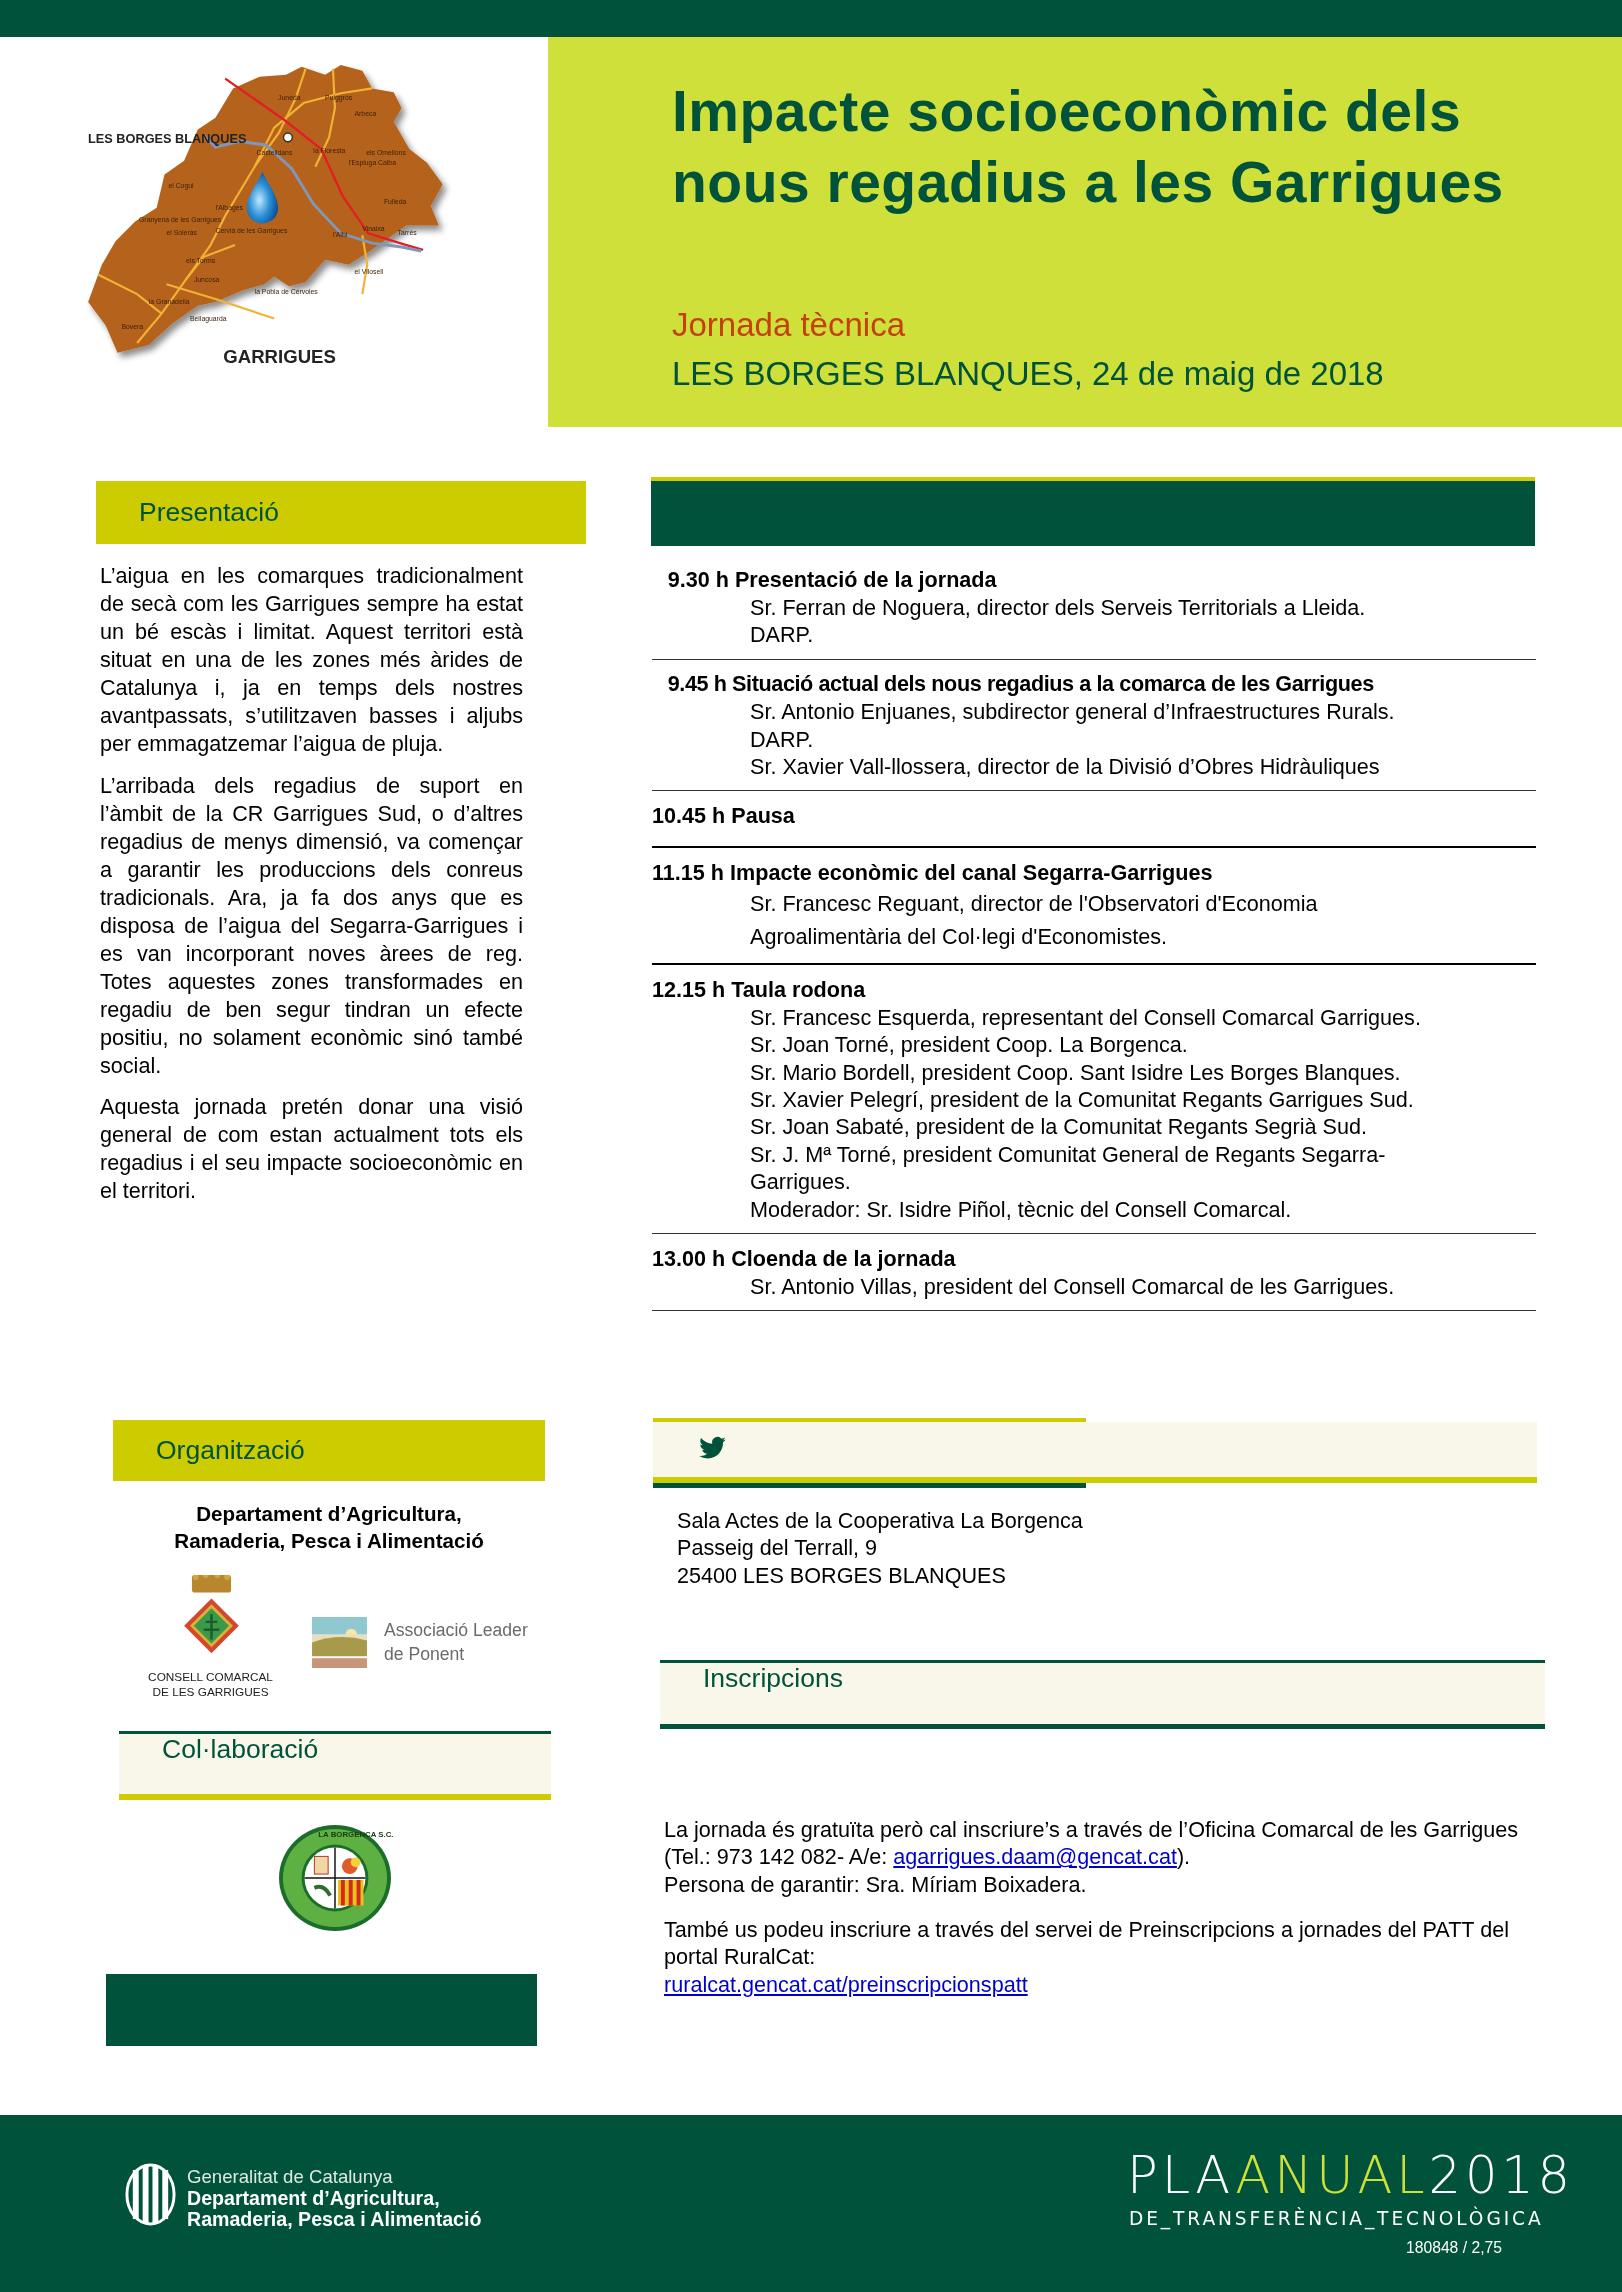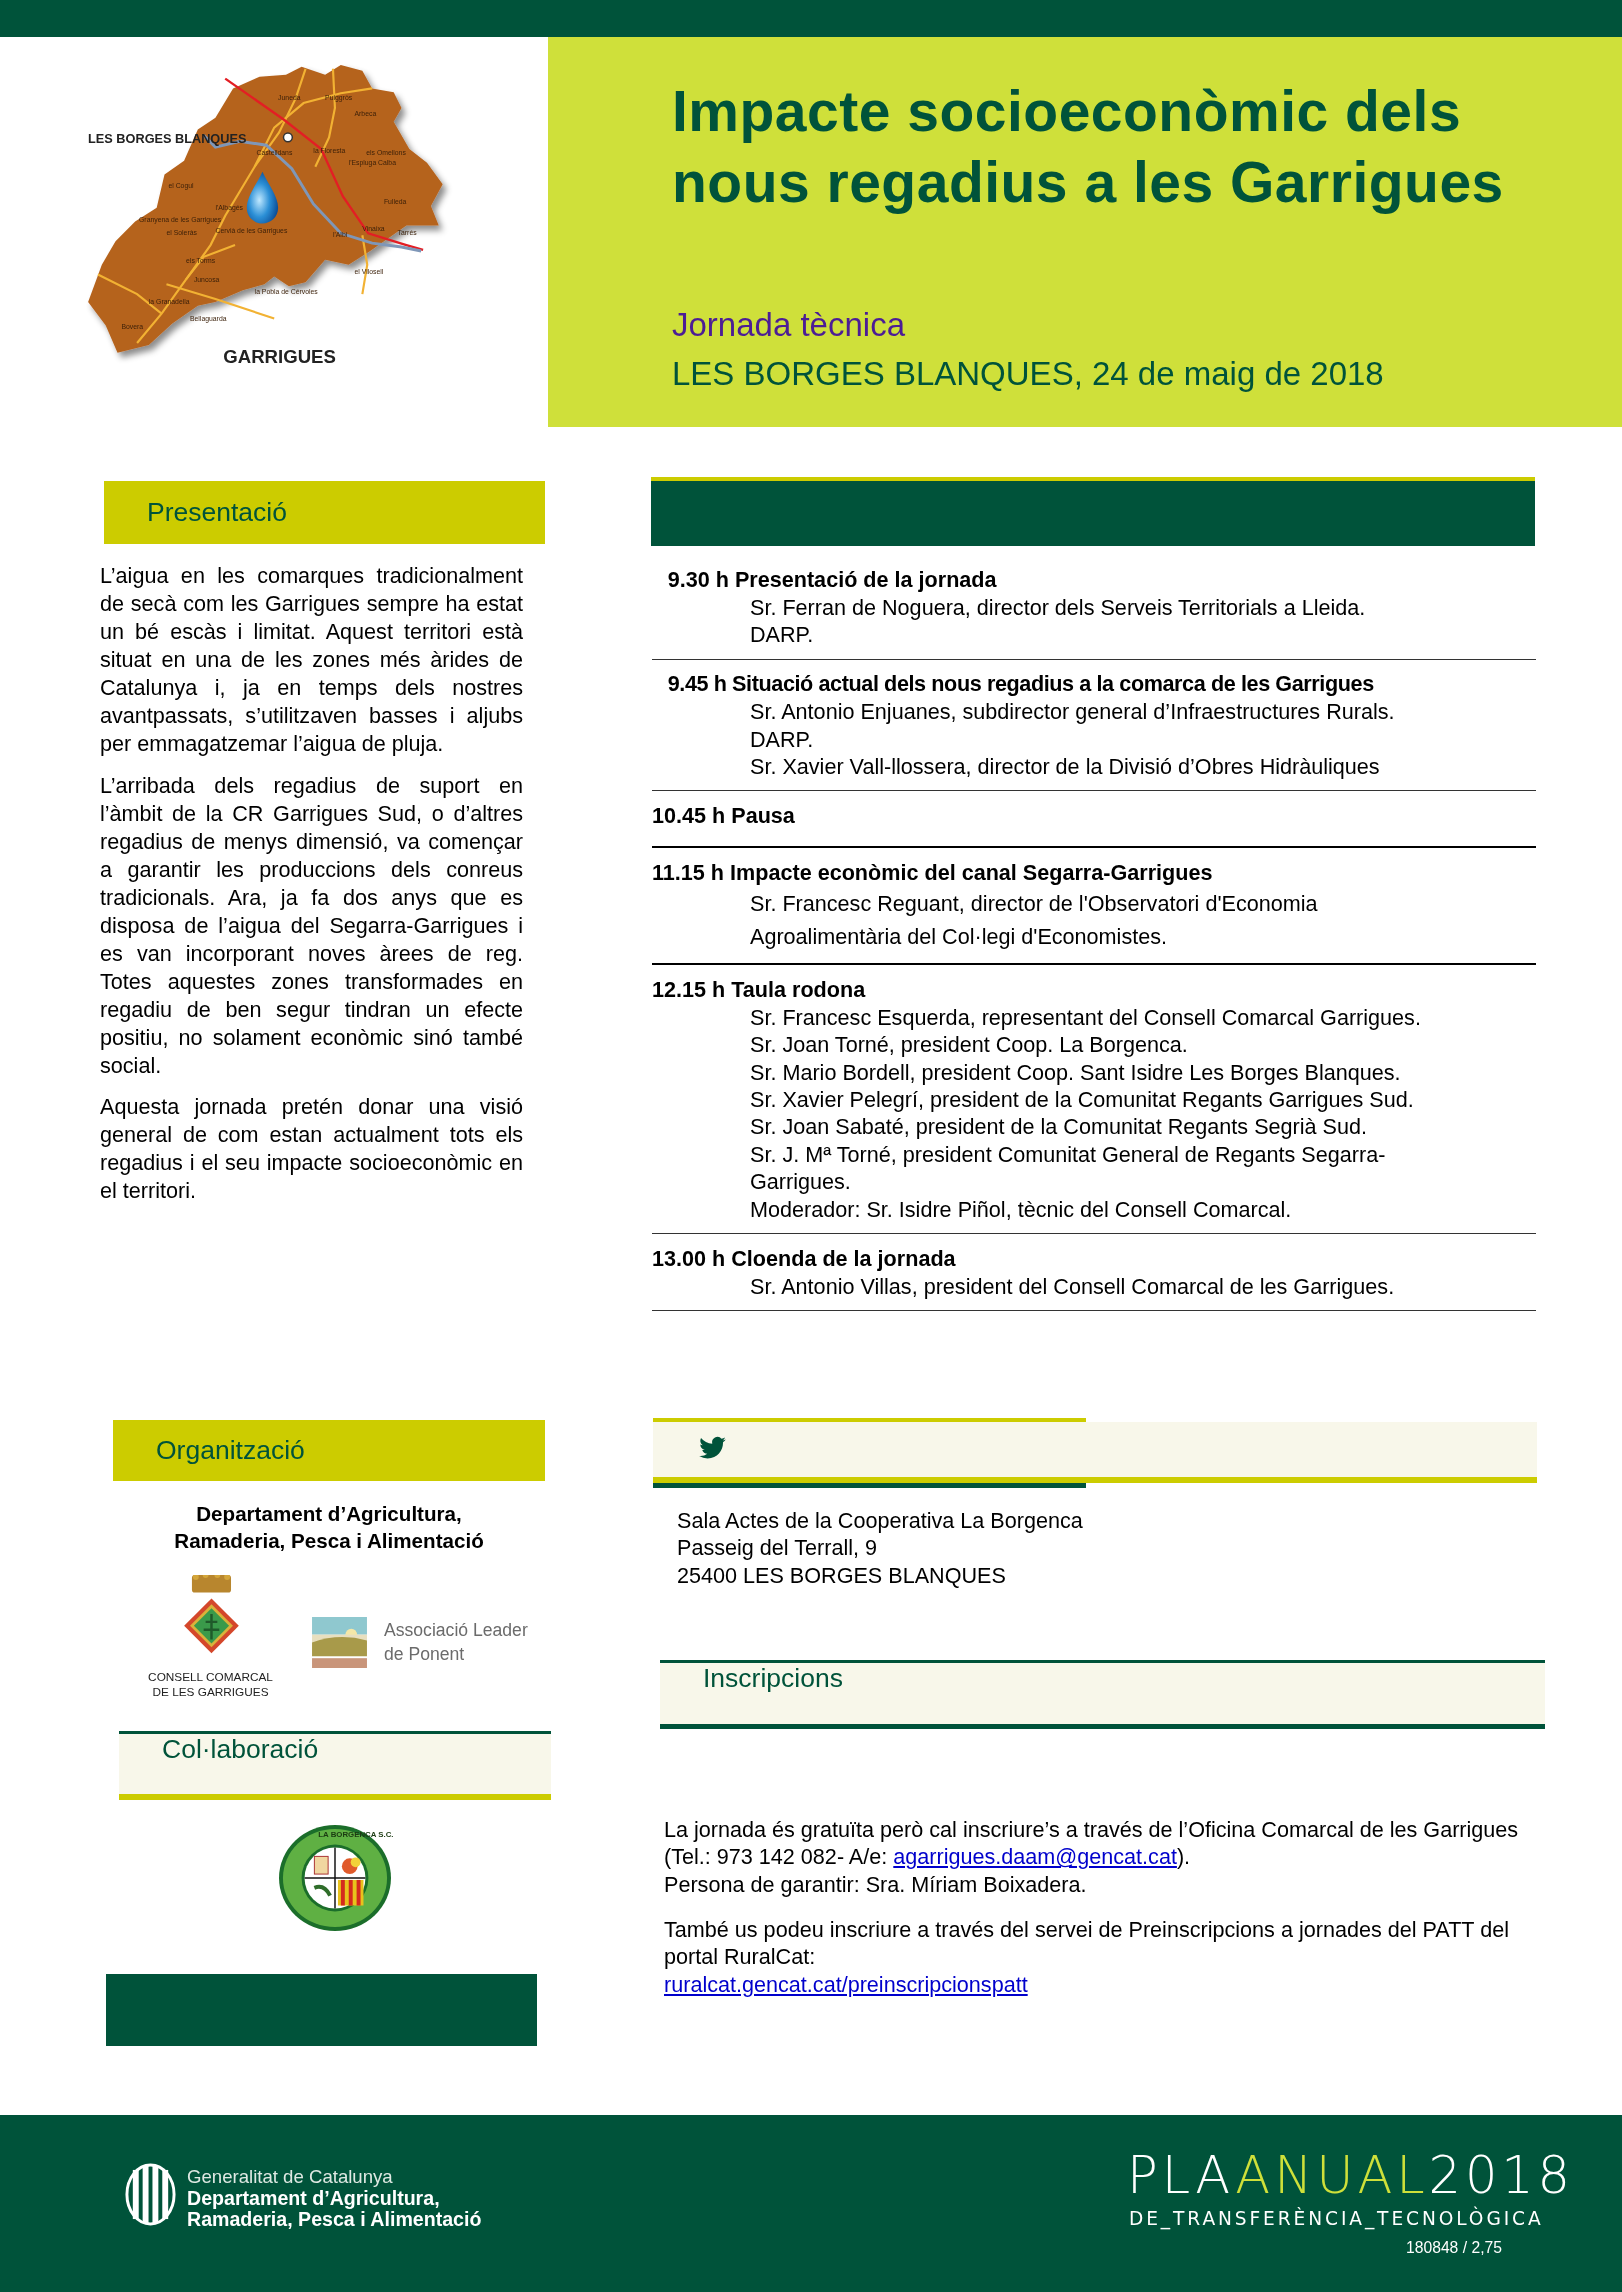"Jornada tècnica" #subtitle { color: #4c1d95 -> #c2410c }
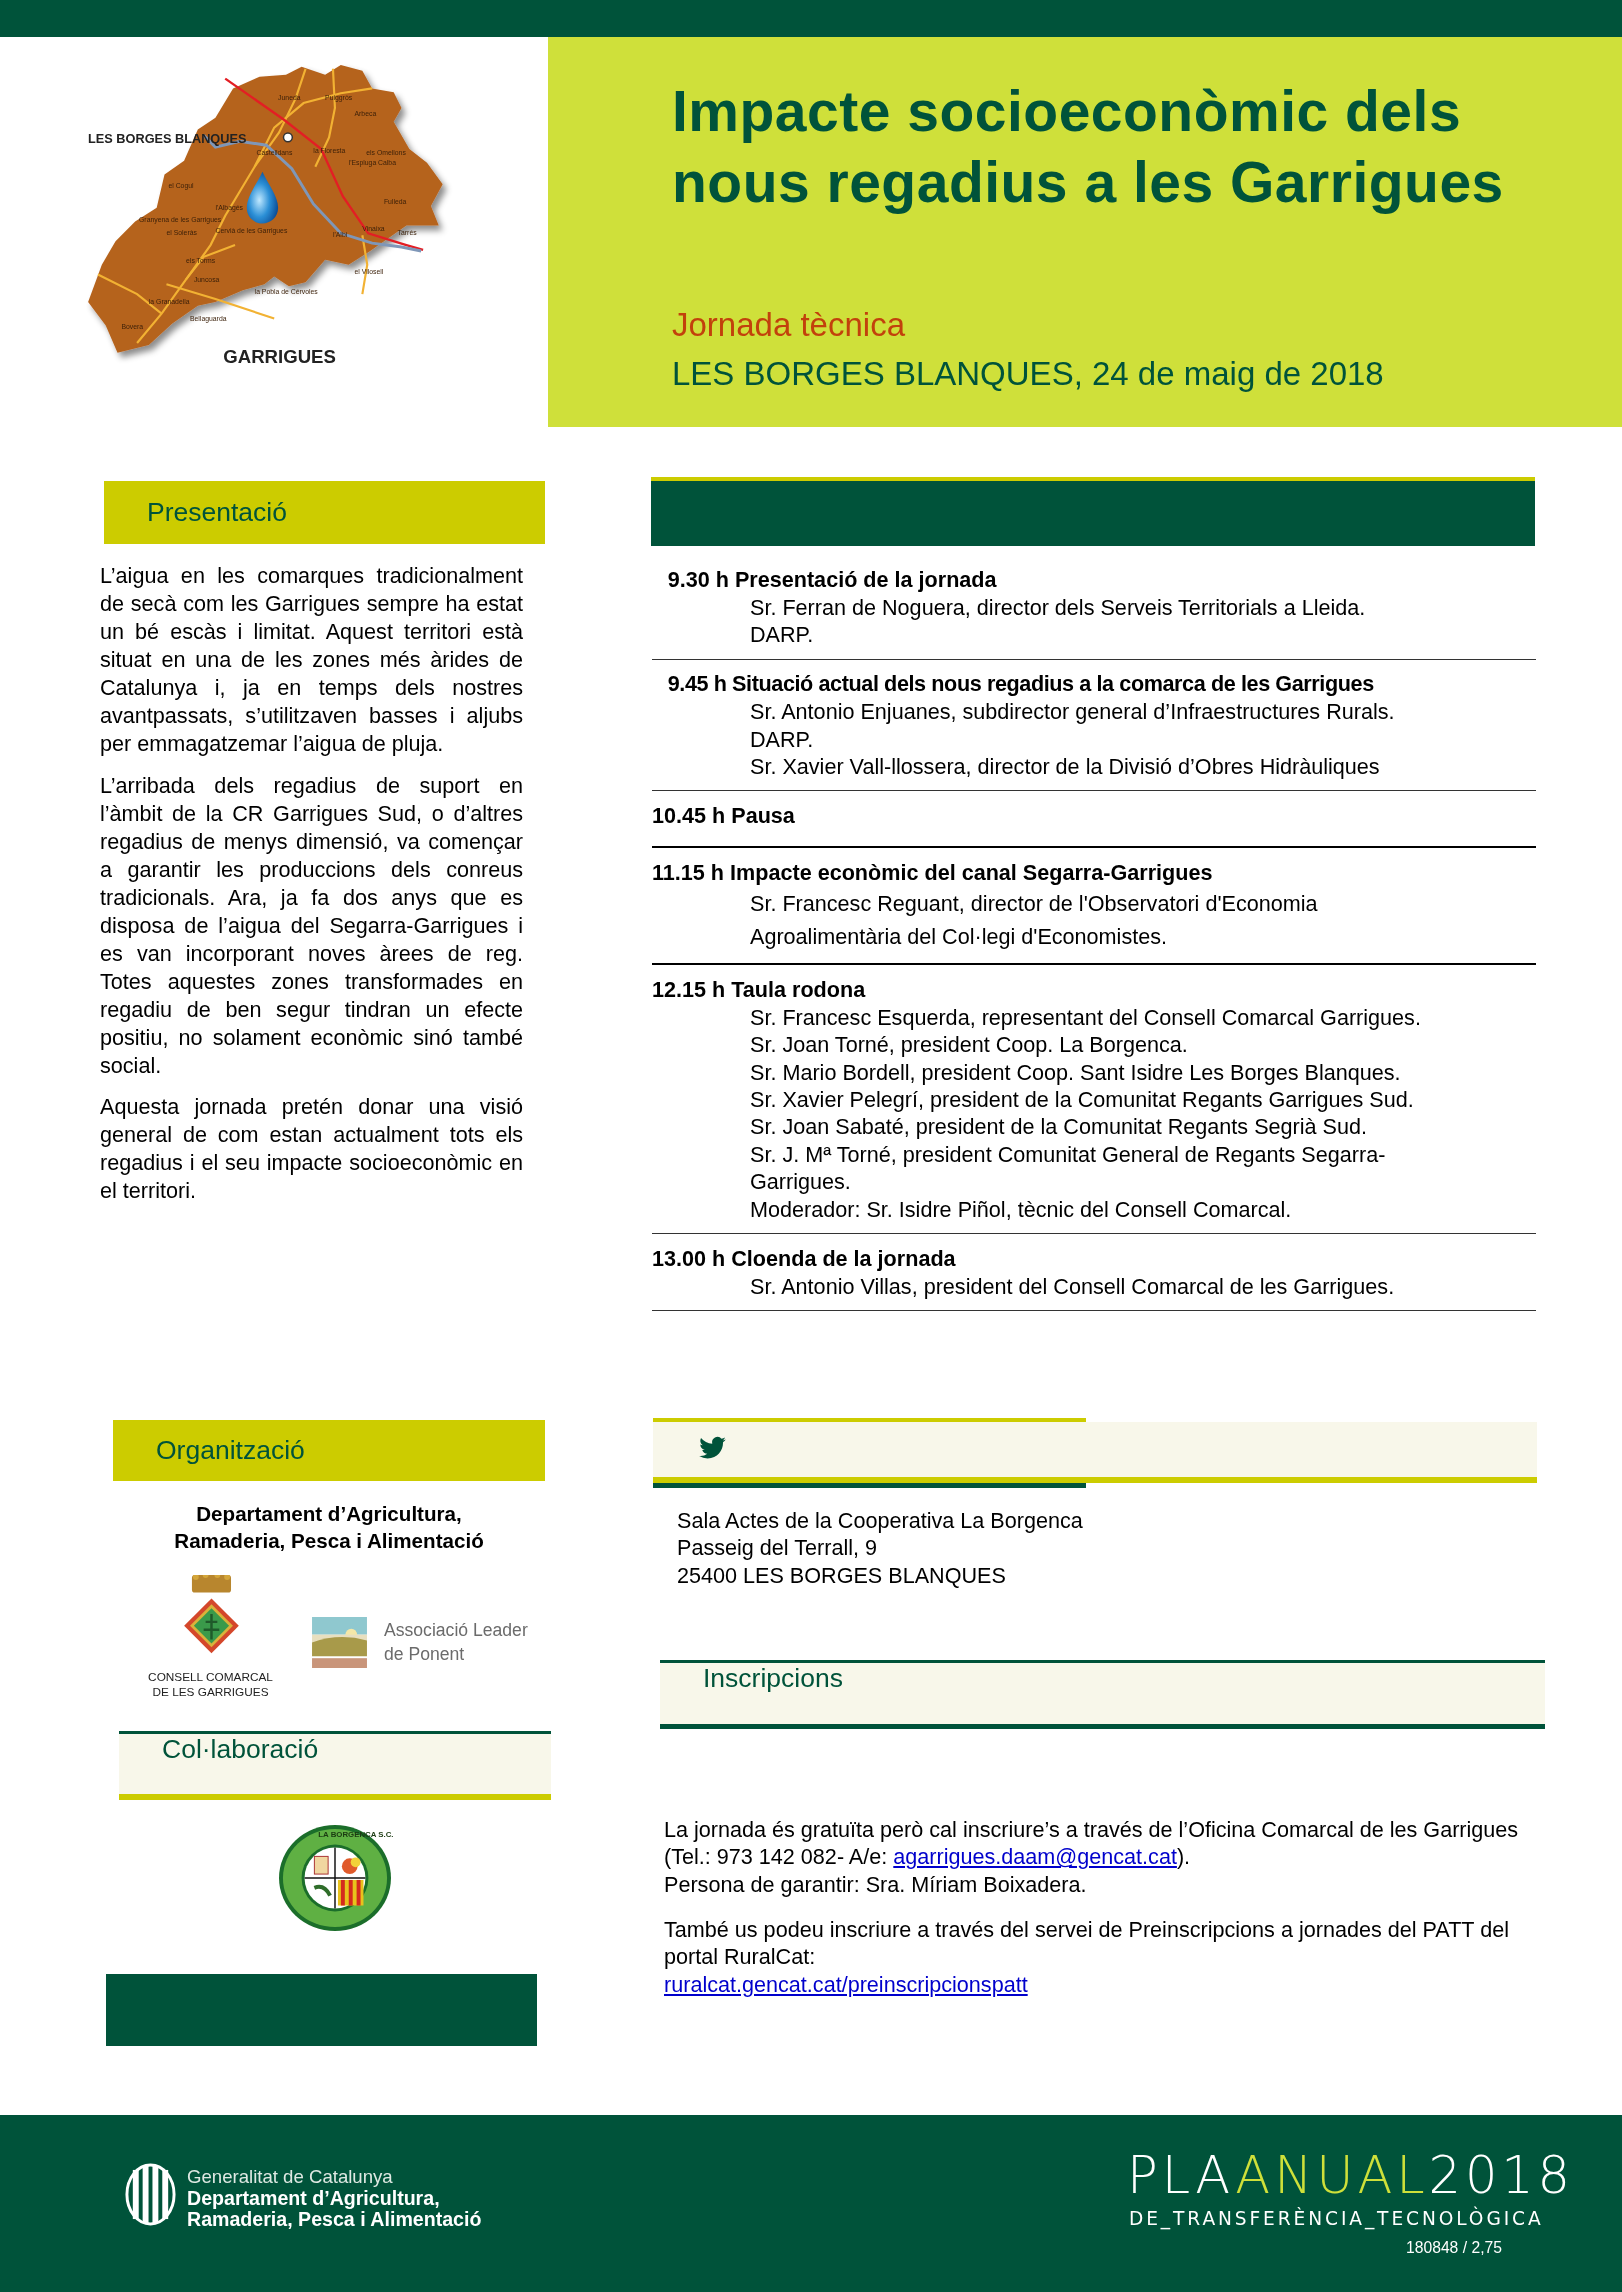"Presentació" #presentacio-hdr { left: 104px -> 96px; width: 441px -> 490px }
